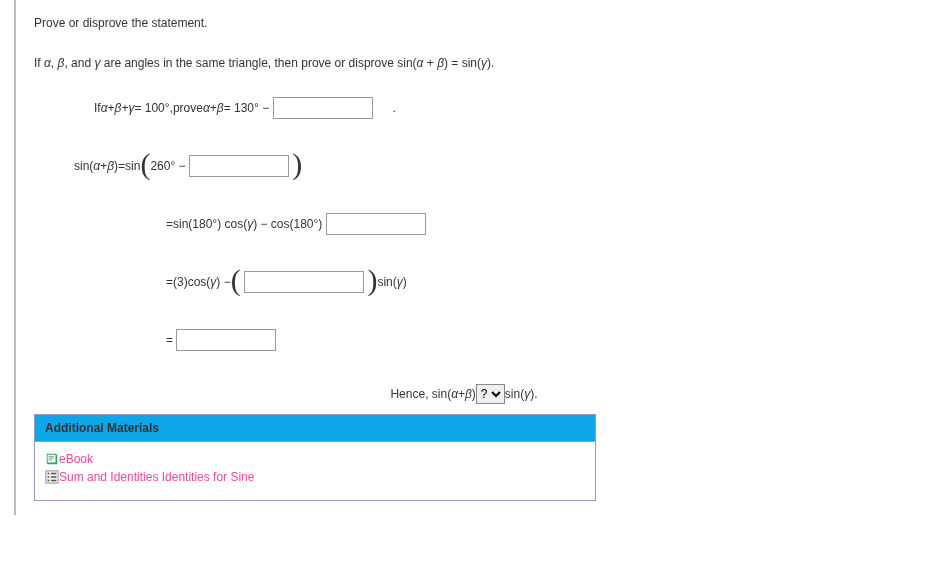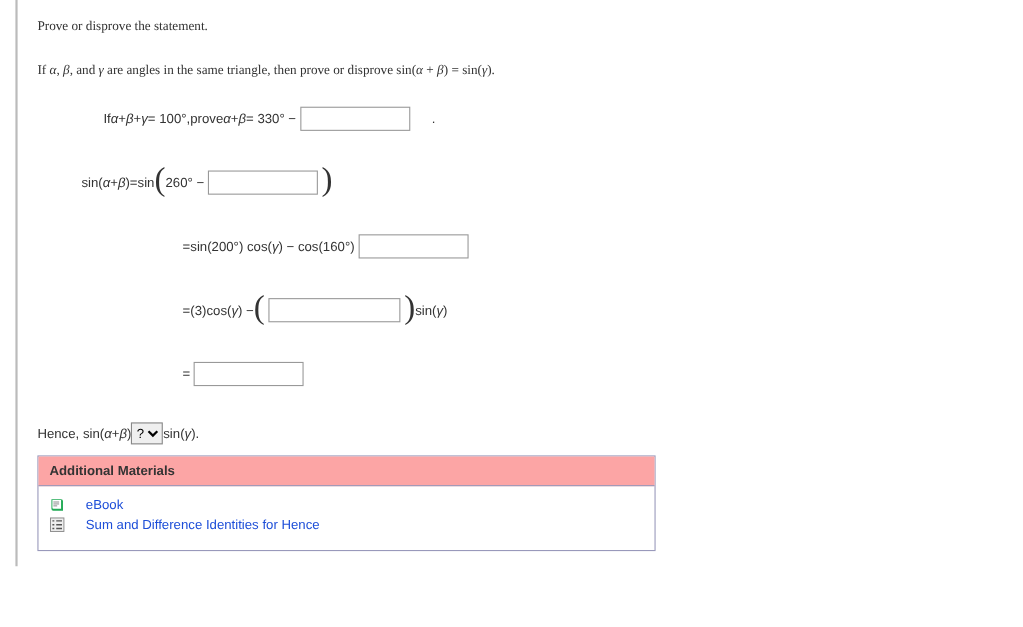"Prove or disprove the statement." .para { font-family: Liberation Serif, serif -> none }
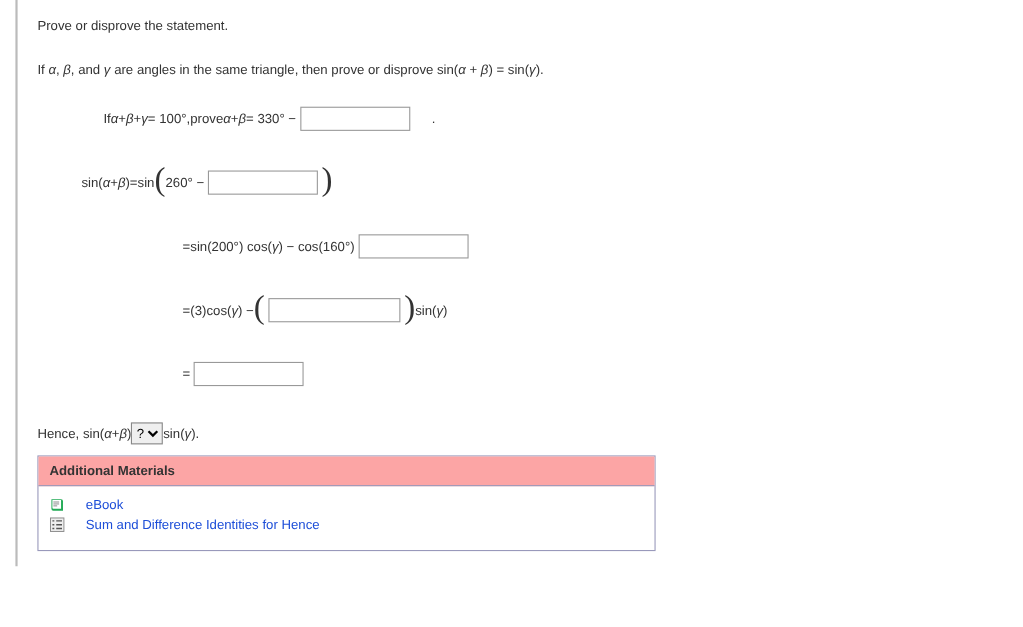"= 330° −" span { text: 330 -> 130 }
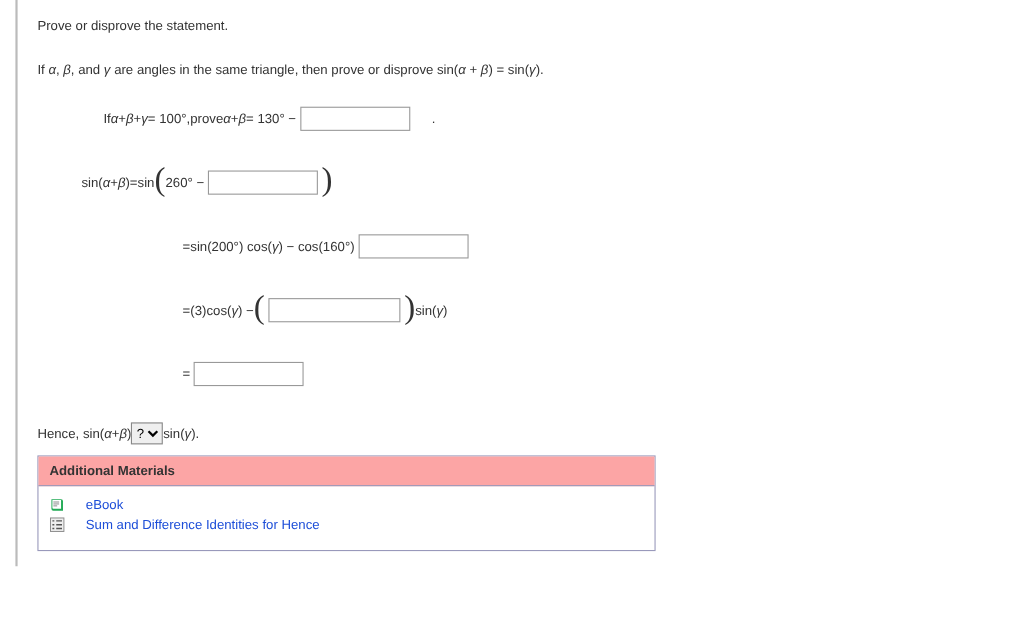"sin(200°) cos(" span { text: 200 -> 180 }
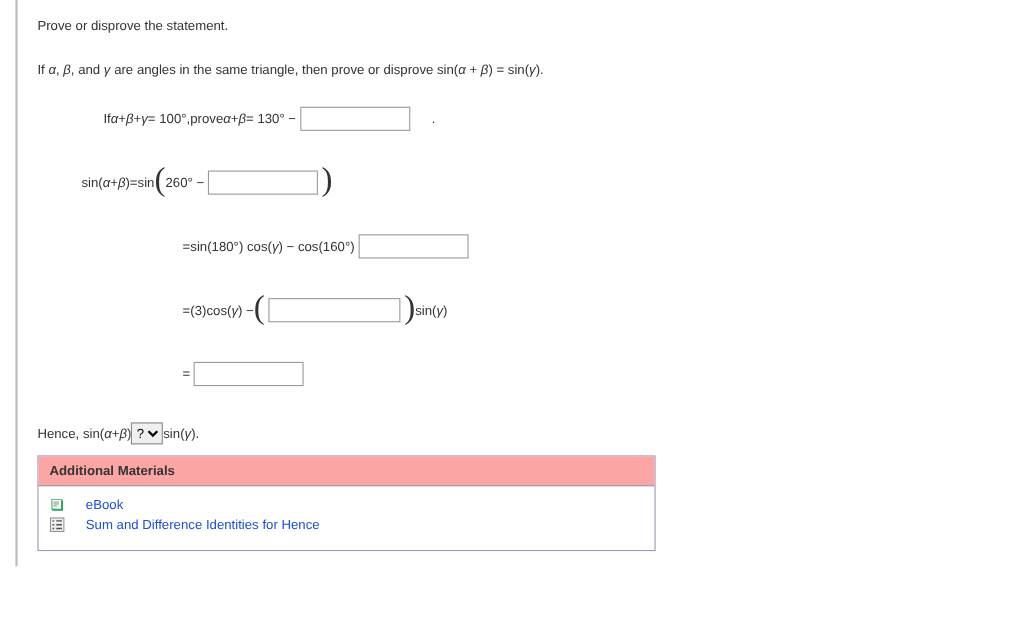") − cos(160°)" span { text: 160 -> 180 }
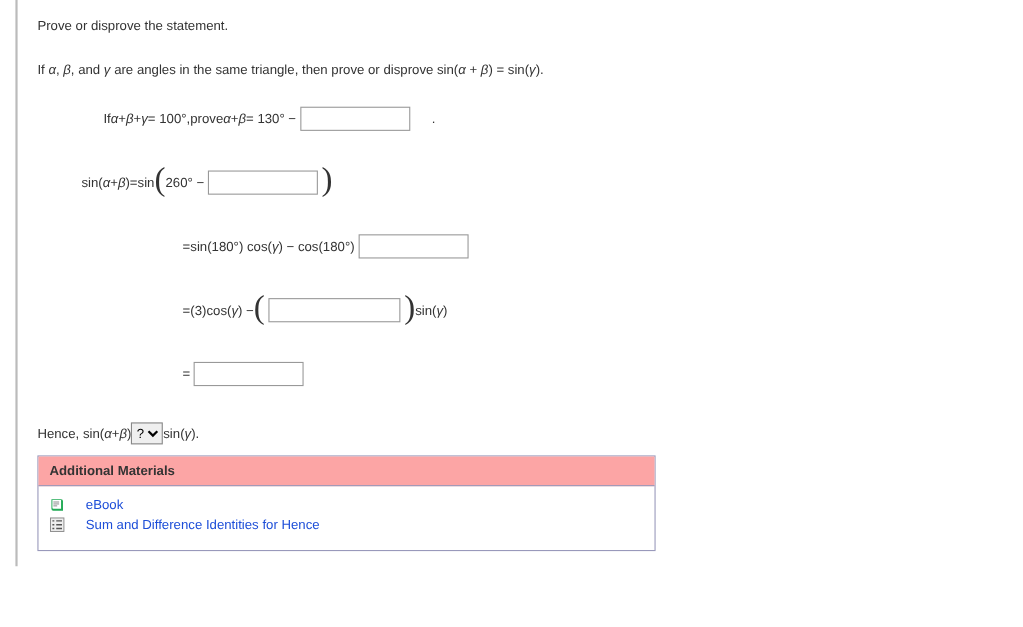"Hence, sin(" .hence-row { justify-content: none -> center }
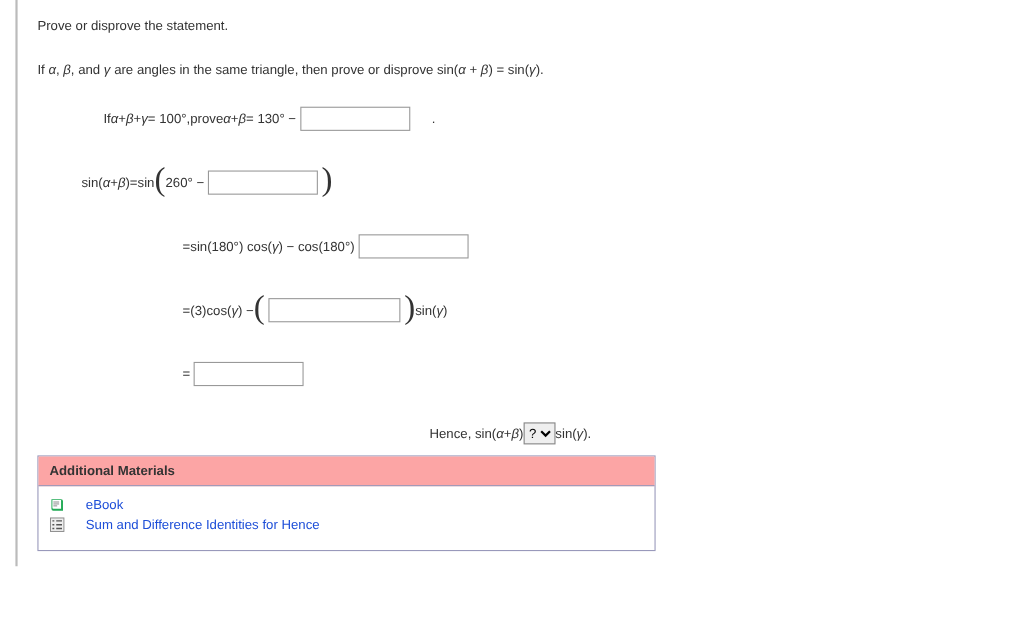"Additional Materials" .additional-header { background: #fca5a5 -> #0ea5e9 }
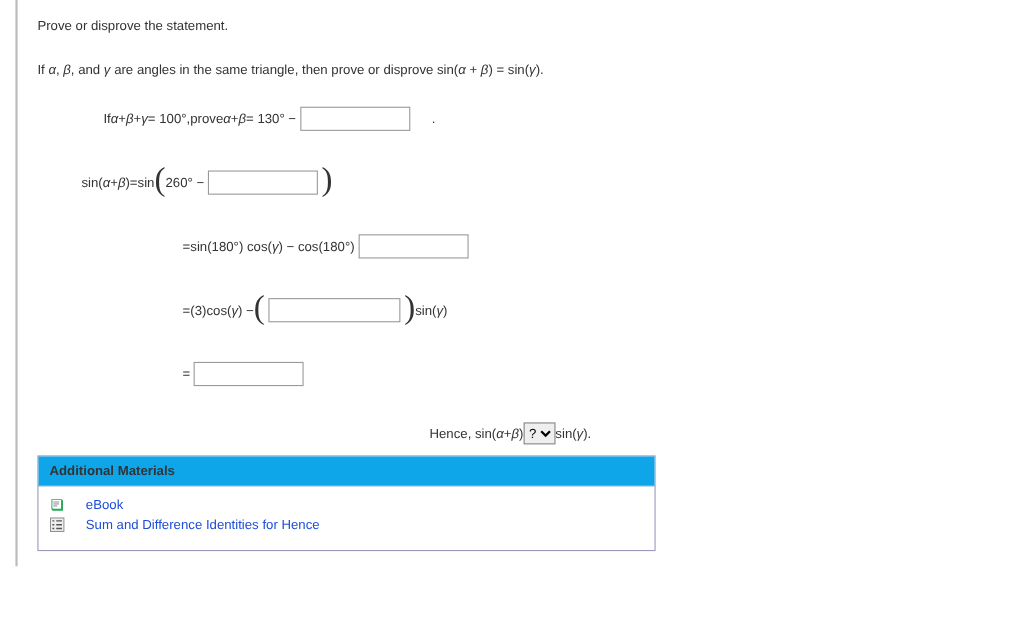"eBook" .mat-link { color: #1d4ed8 -> #ec4899; gap: 19px -> 0 }
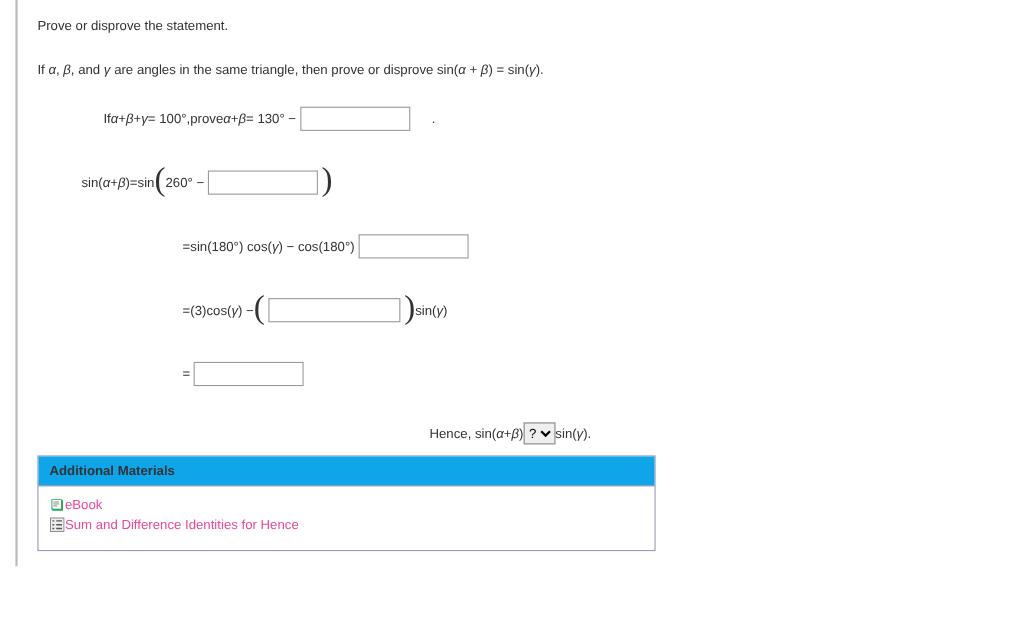"Sum and Difference Identities for" span { text: Difference Identities for Hence -> Identities Identities for Sine }
